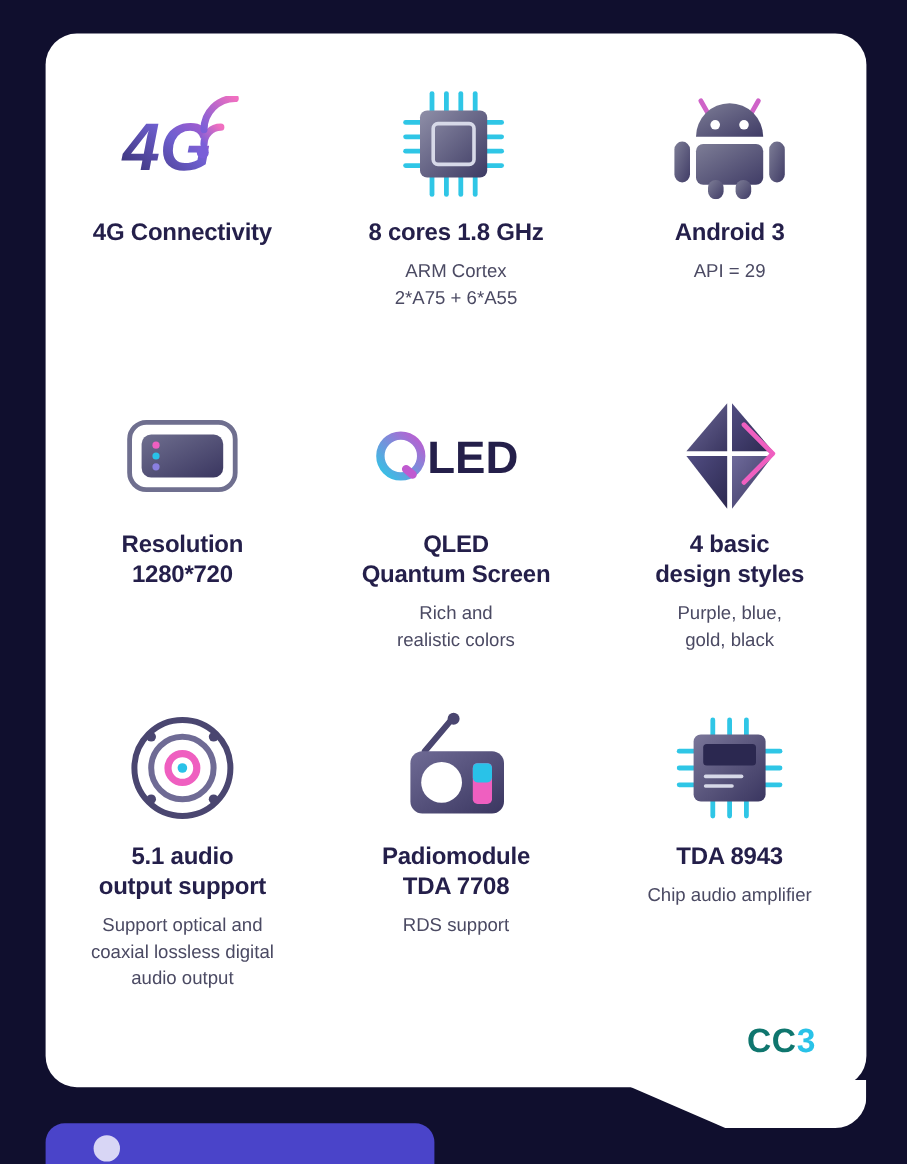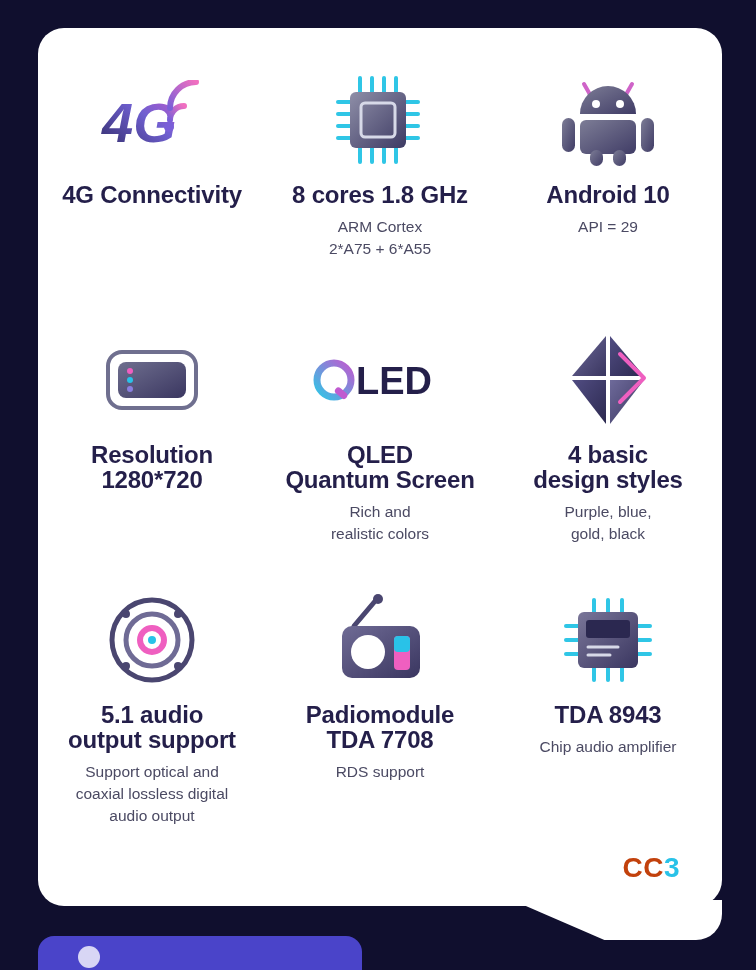"4G Connectivity" .title { font-size: 24px -> 20px }
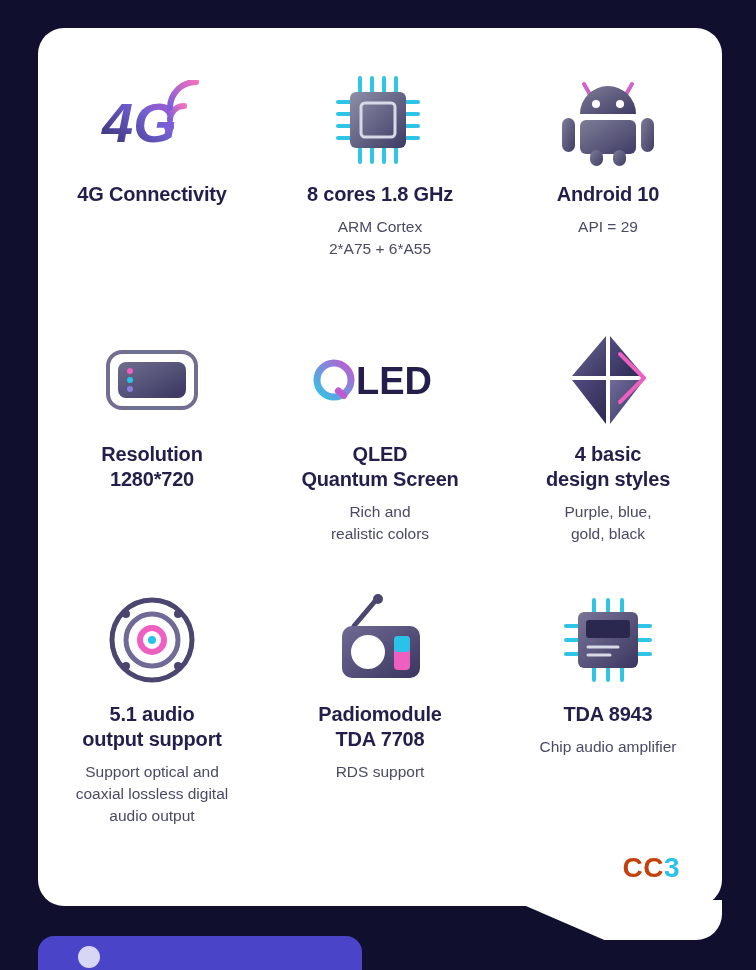"Android 10" div.title { text: 10 -> 3 }
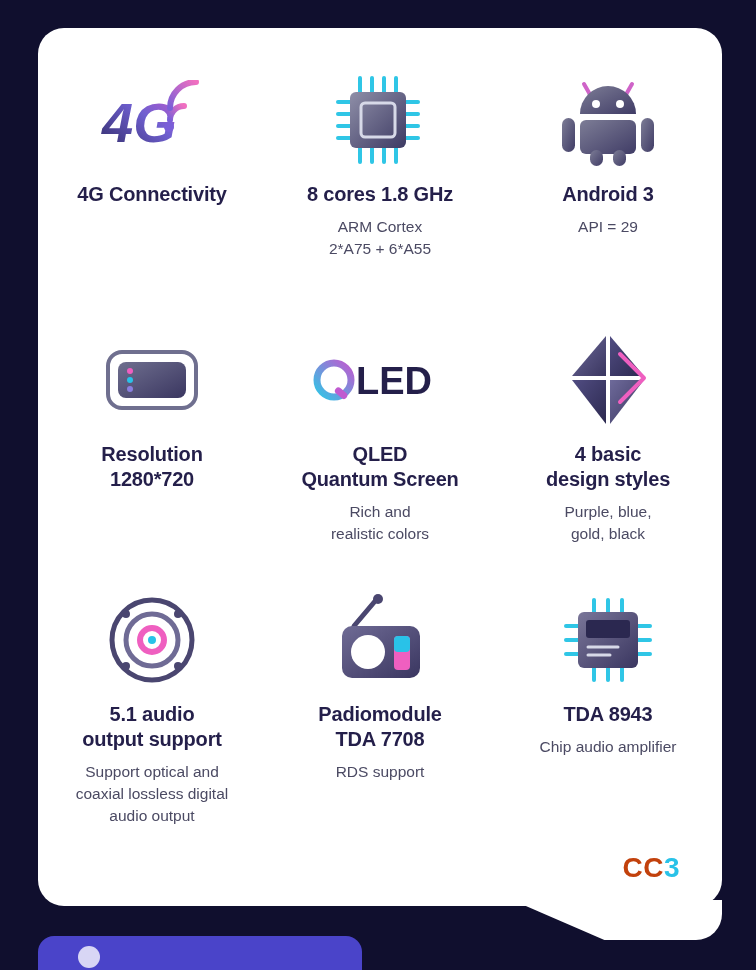"CC" .brand .cc { color: #c2410c -> #0f766e }
